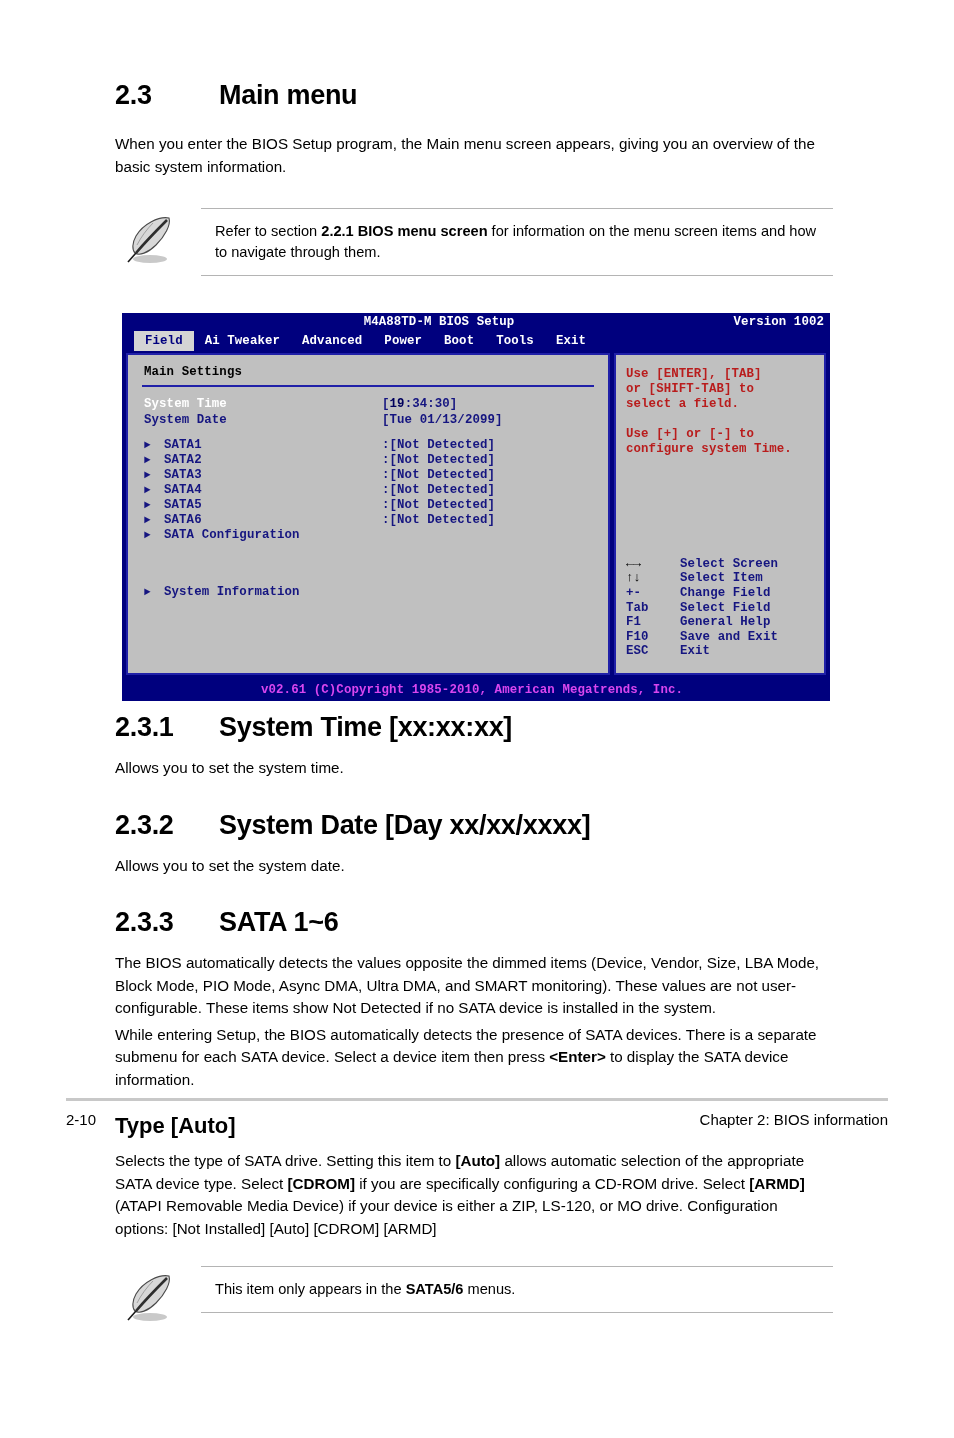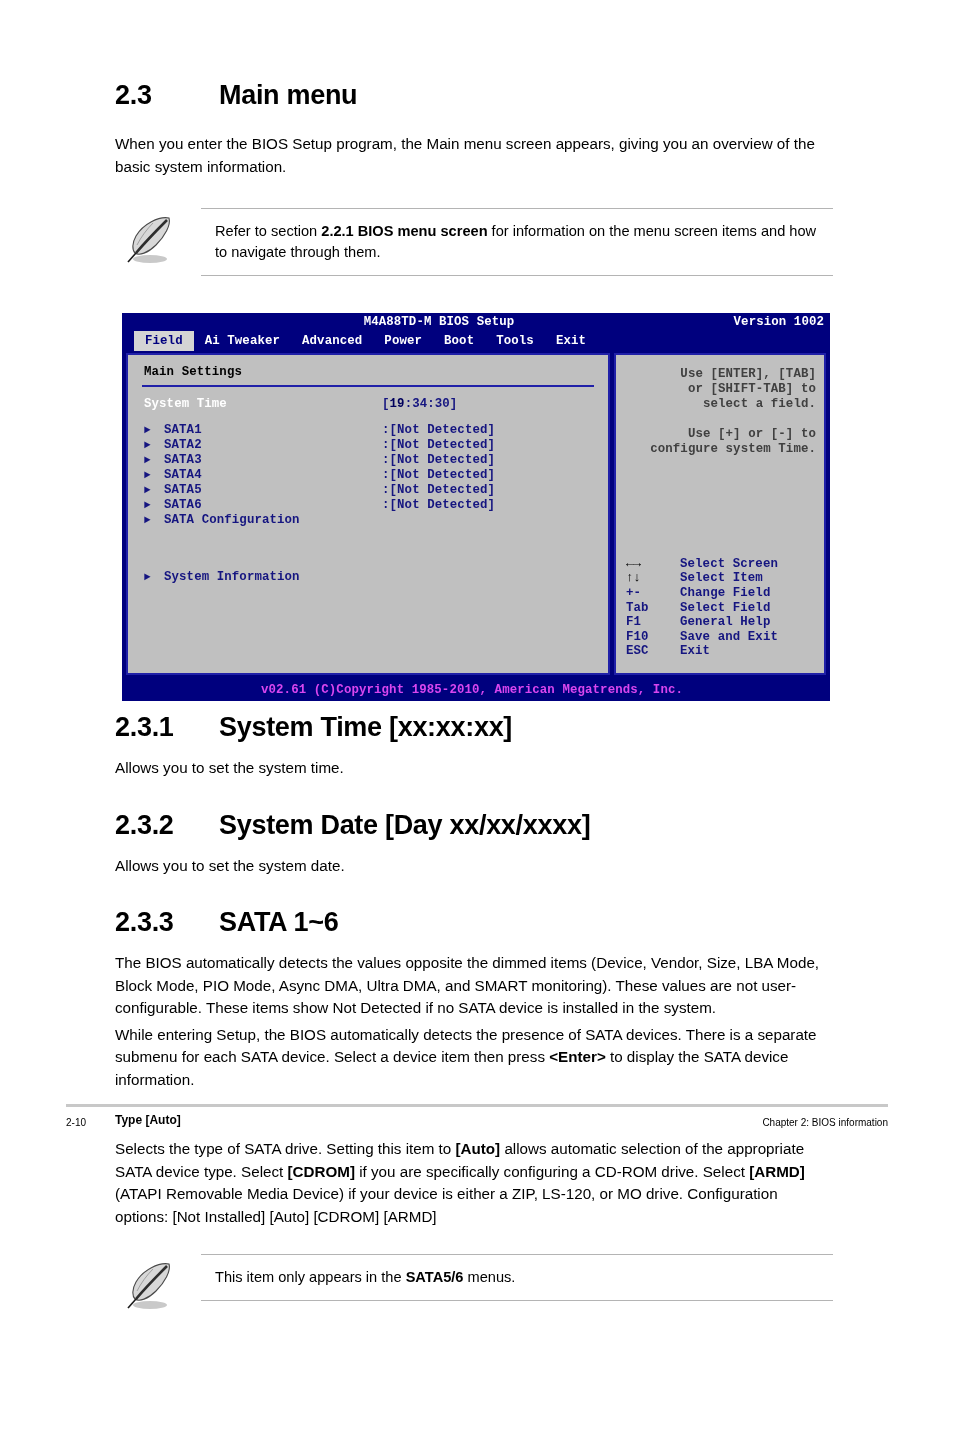"Use [ENTER], [TAB]" .help { color: #404040 -> #b91c1c; text-align: right -> none }
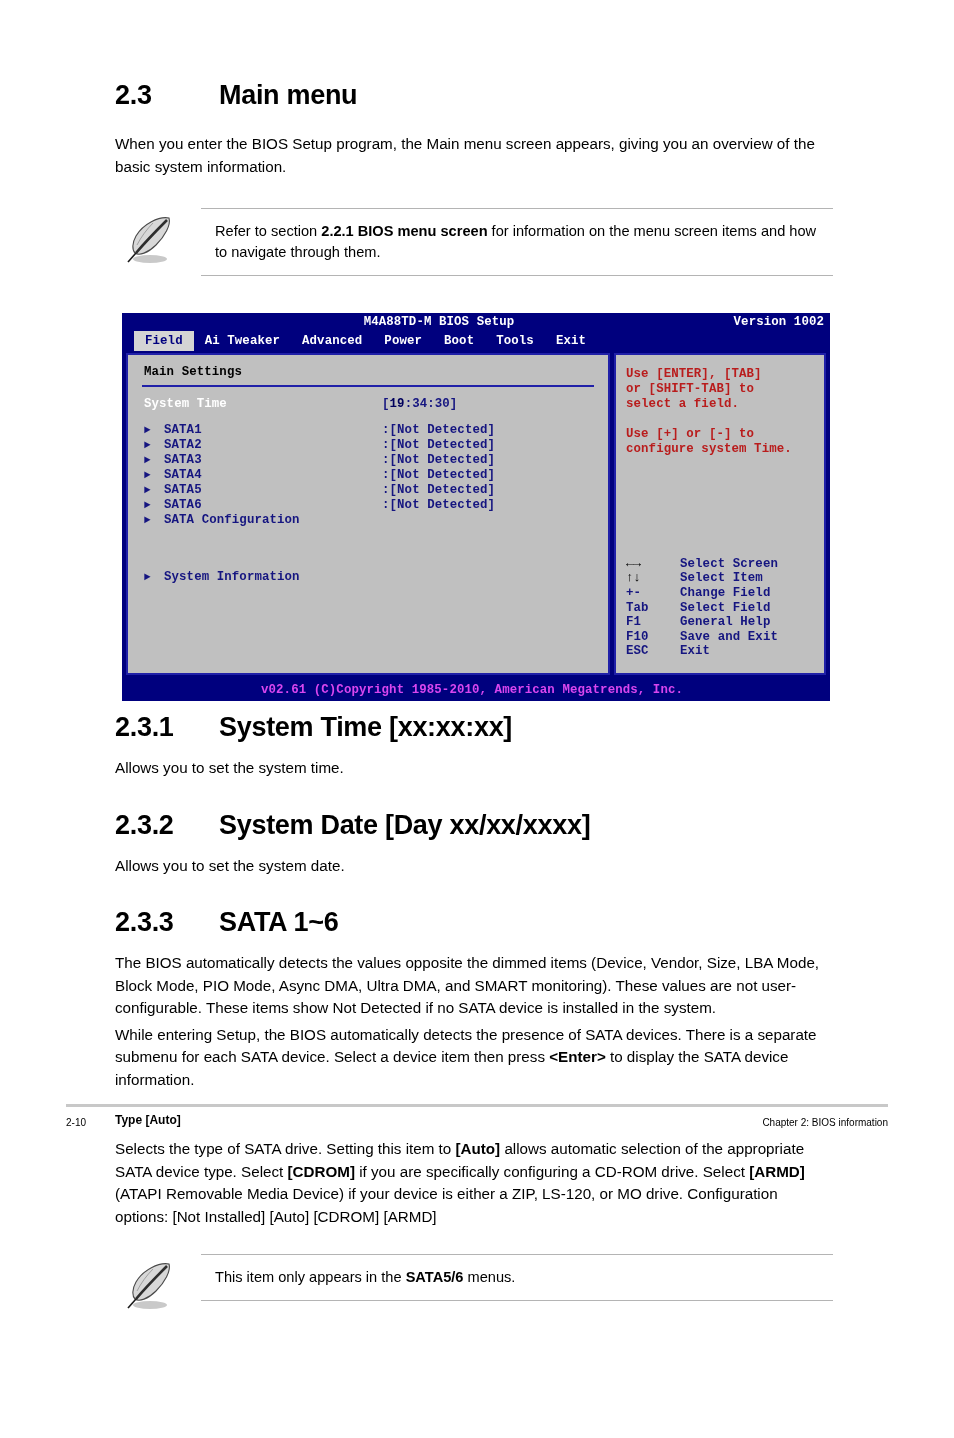"System Date" div.kv { html: none -> <div> <span>System Date</span> <span><span>[</span><span>Tue 01/13/2099]</span></span> </div> }
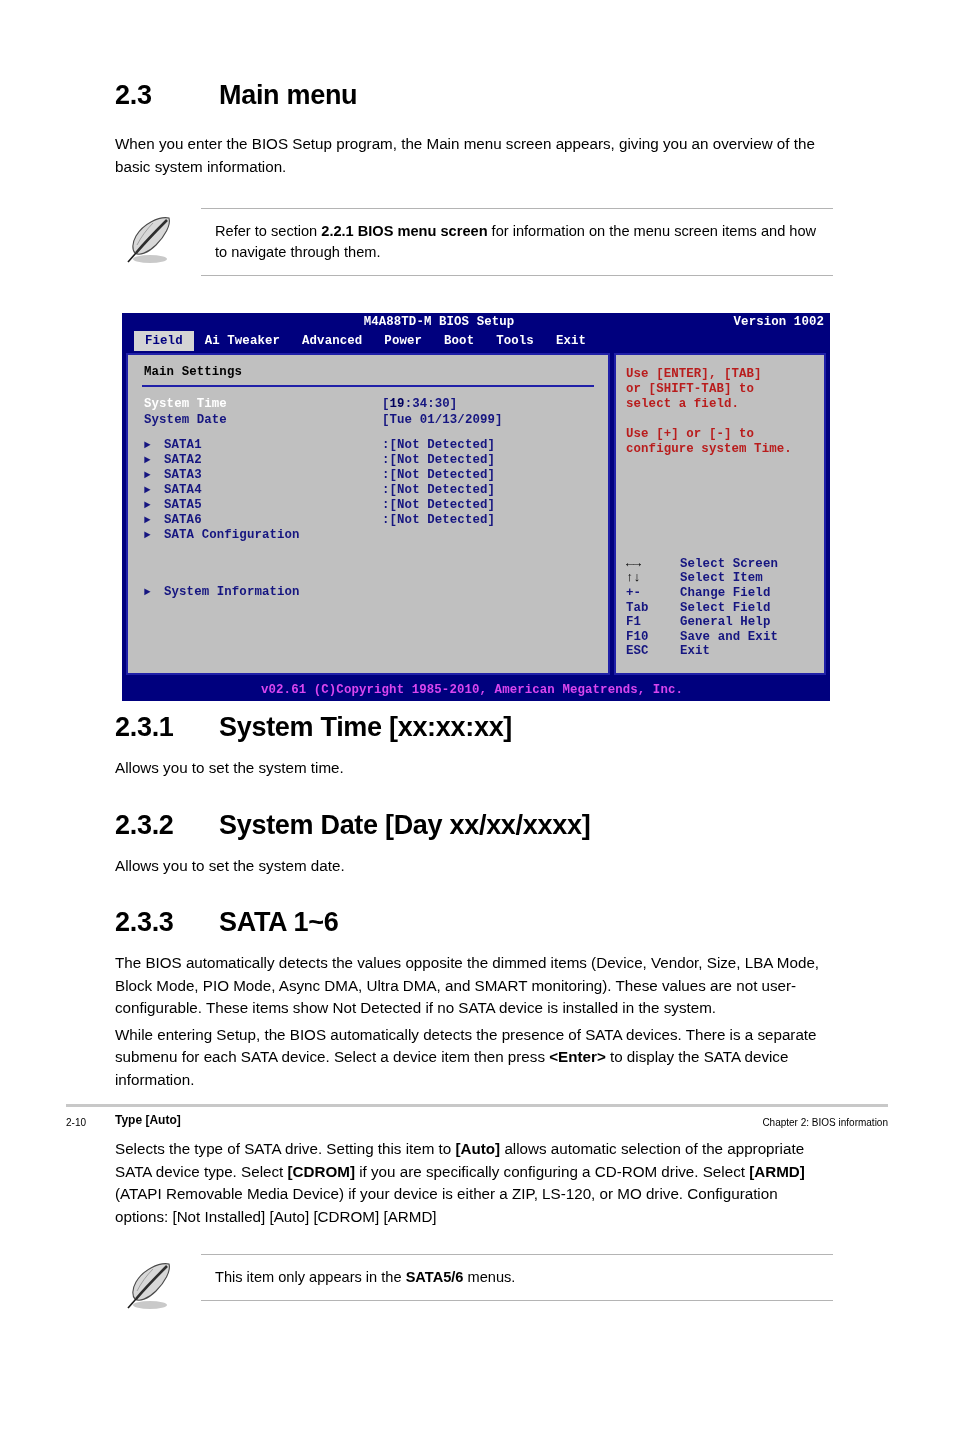"2-10" .pagefoot .row { font-size: 10px -> 15px }
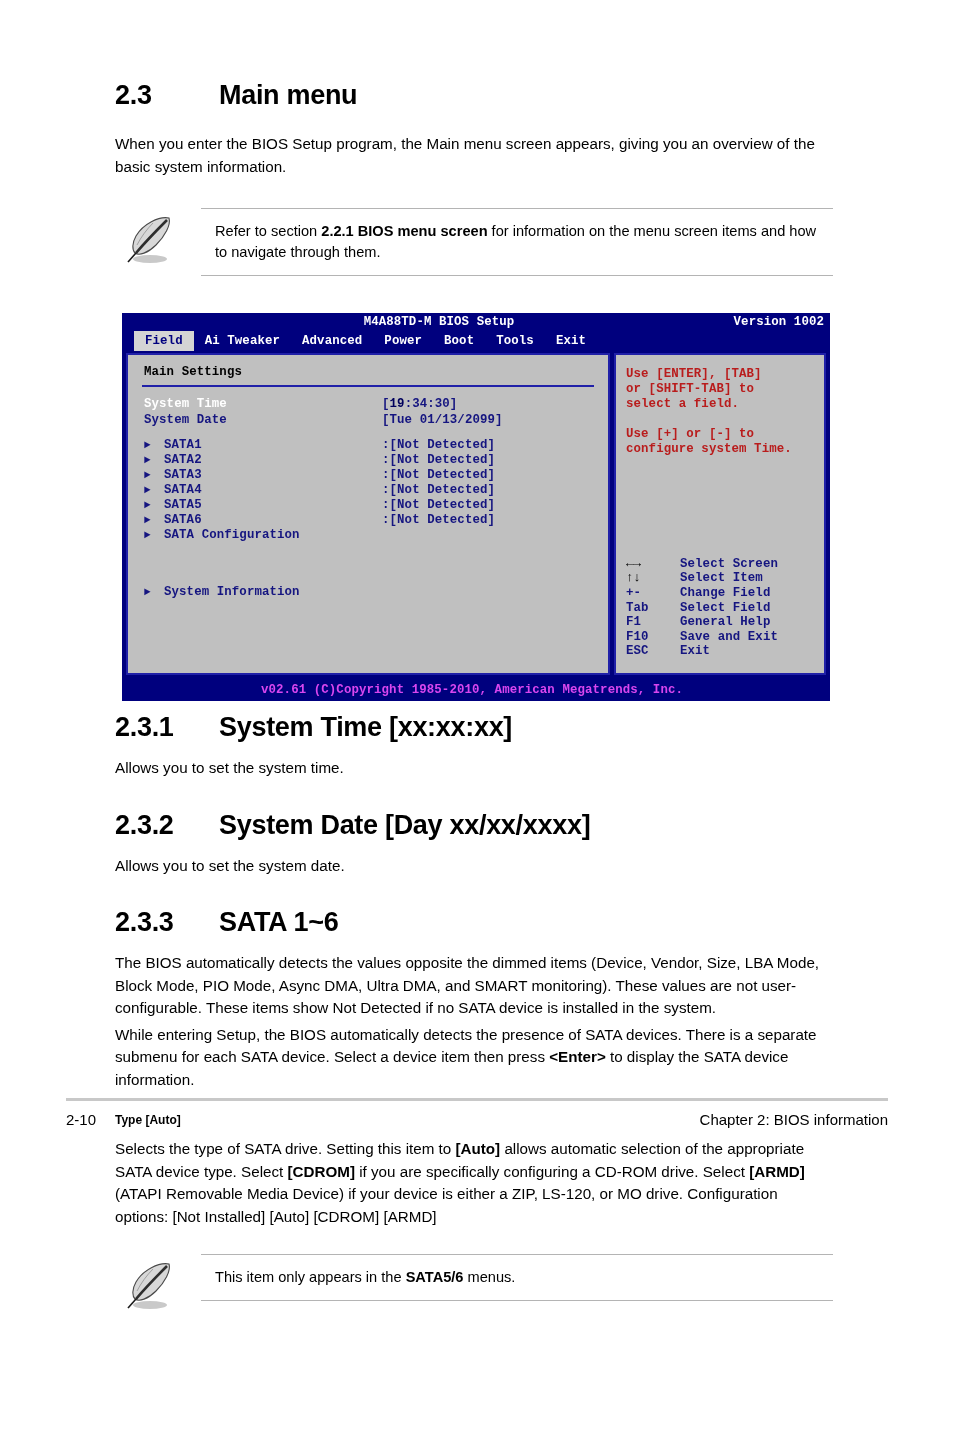"Type [Auto]" h2 { font-size: 12px -> 22px }
